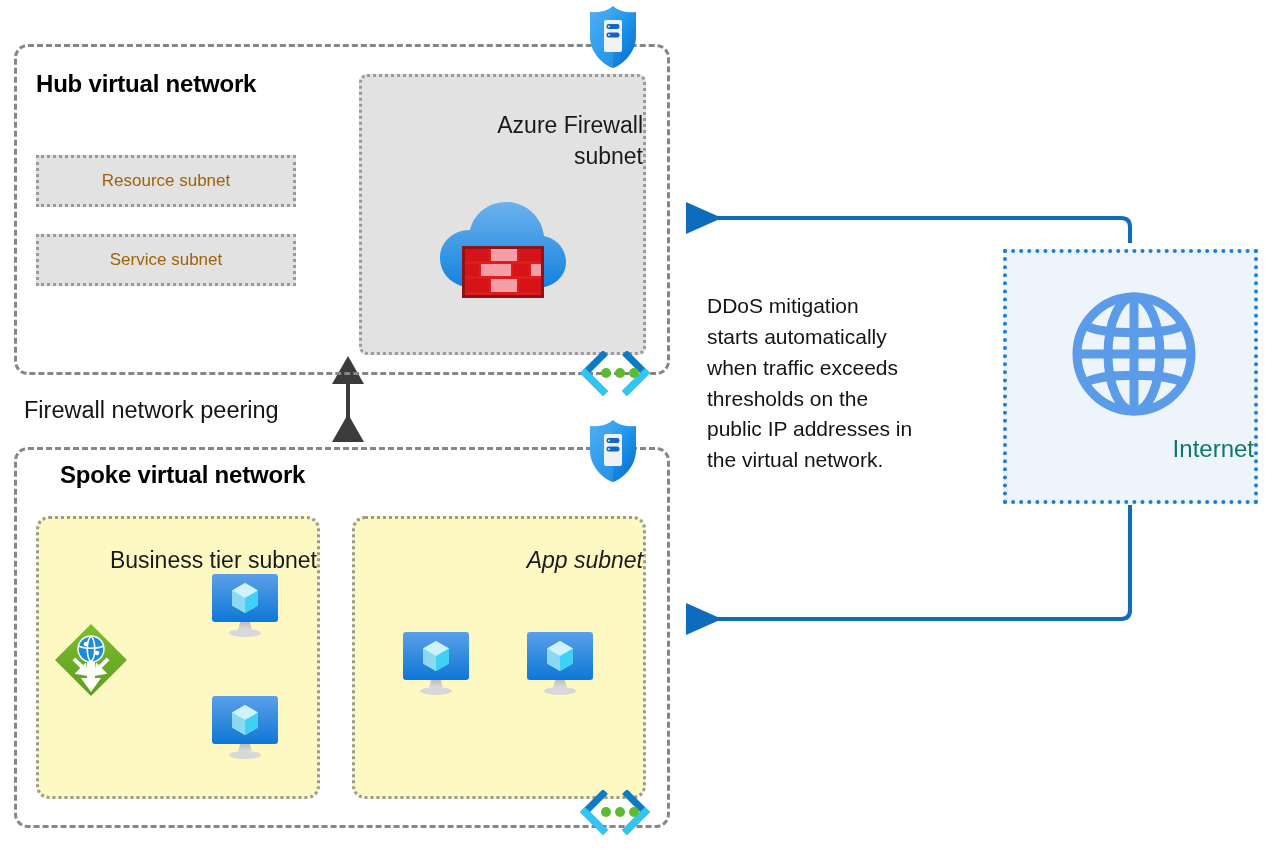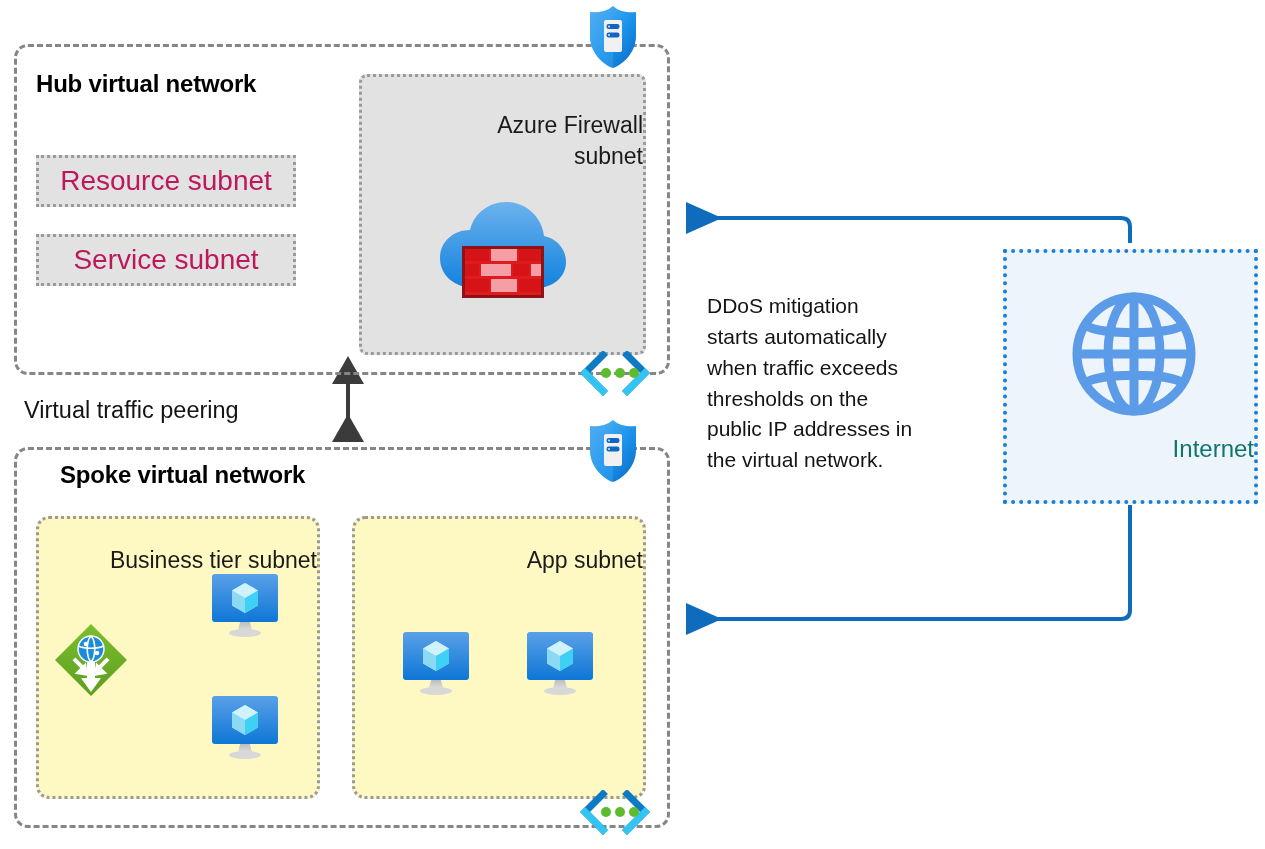"Resource subnet" .small-subnet { color: #be185d -> #a16207; font-size: 28px -> 17px }
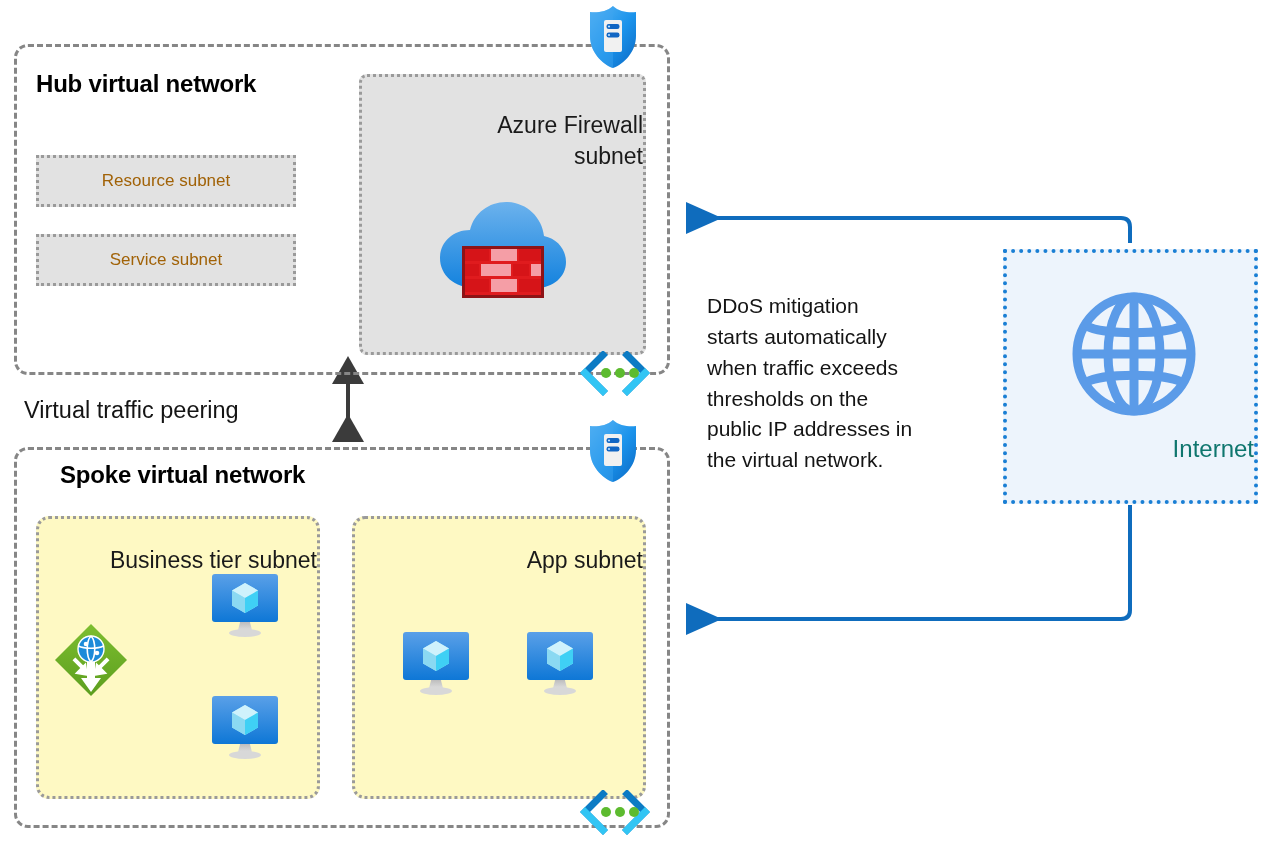"Virtual traffic peering" div.peering-label { text: Virtual traffic -> Firewall network }
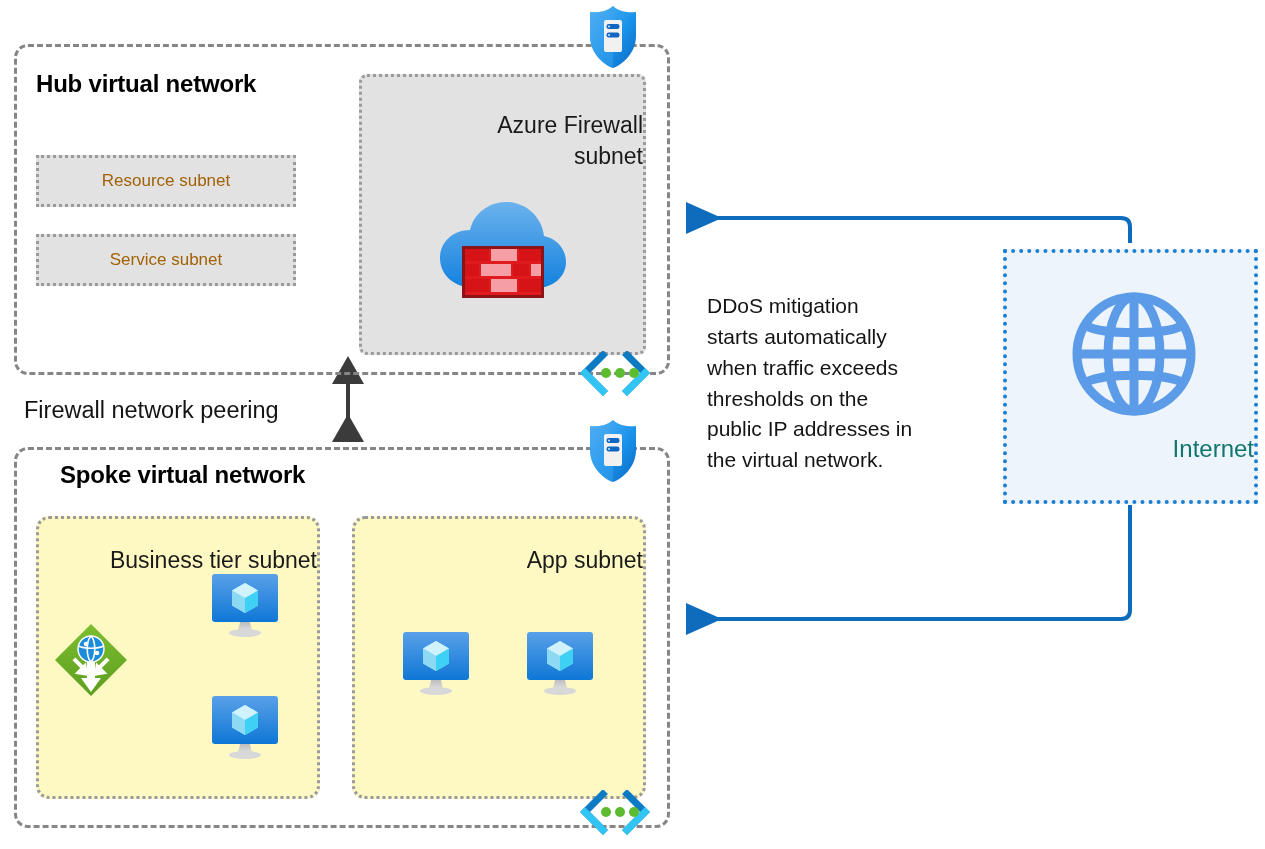"App subnet" div.subnet-label { font-style: none -> italic }
